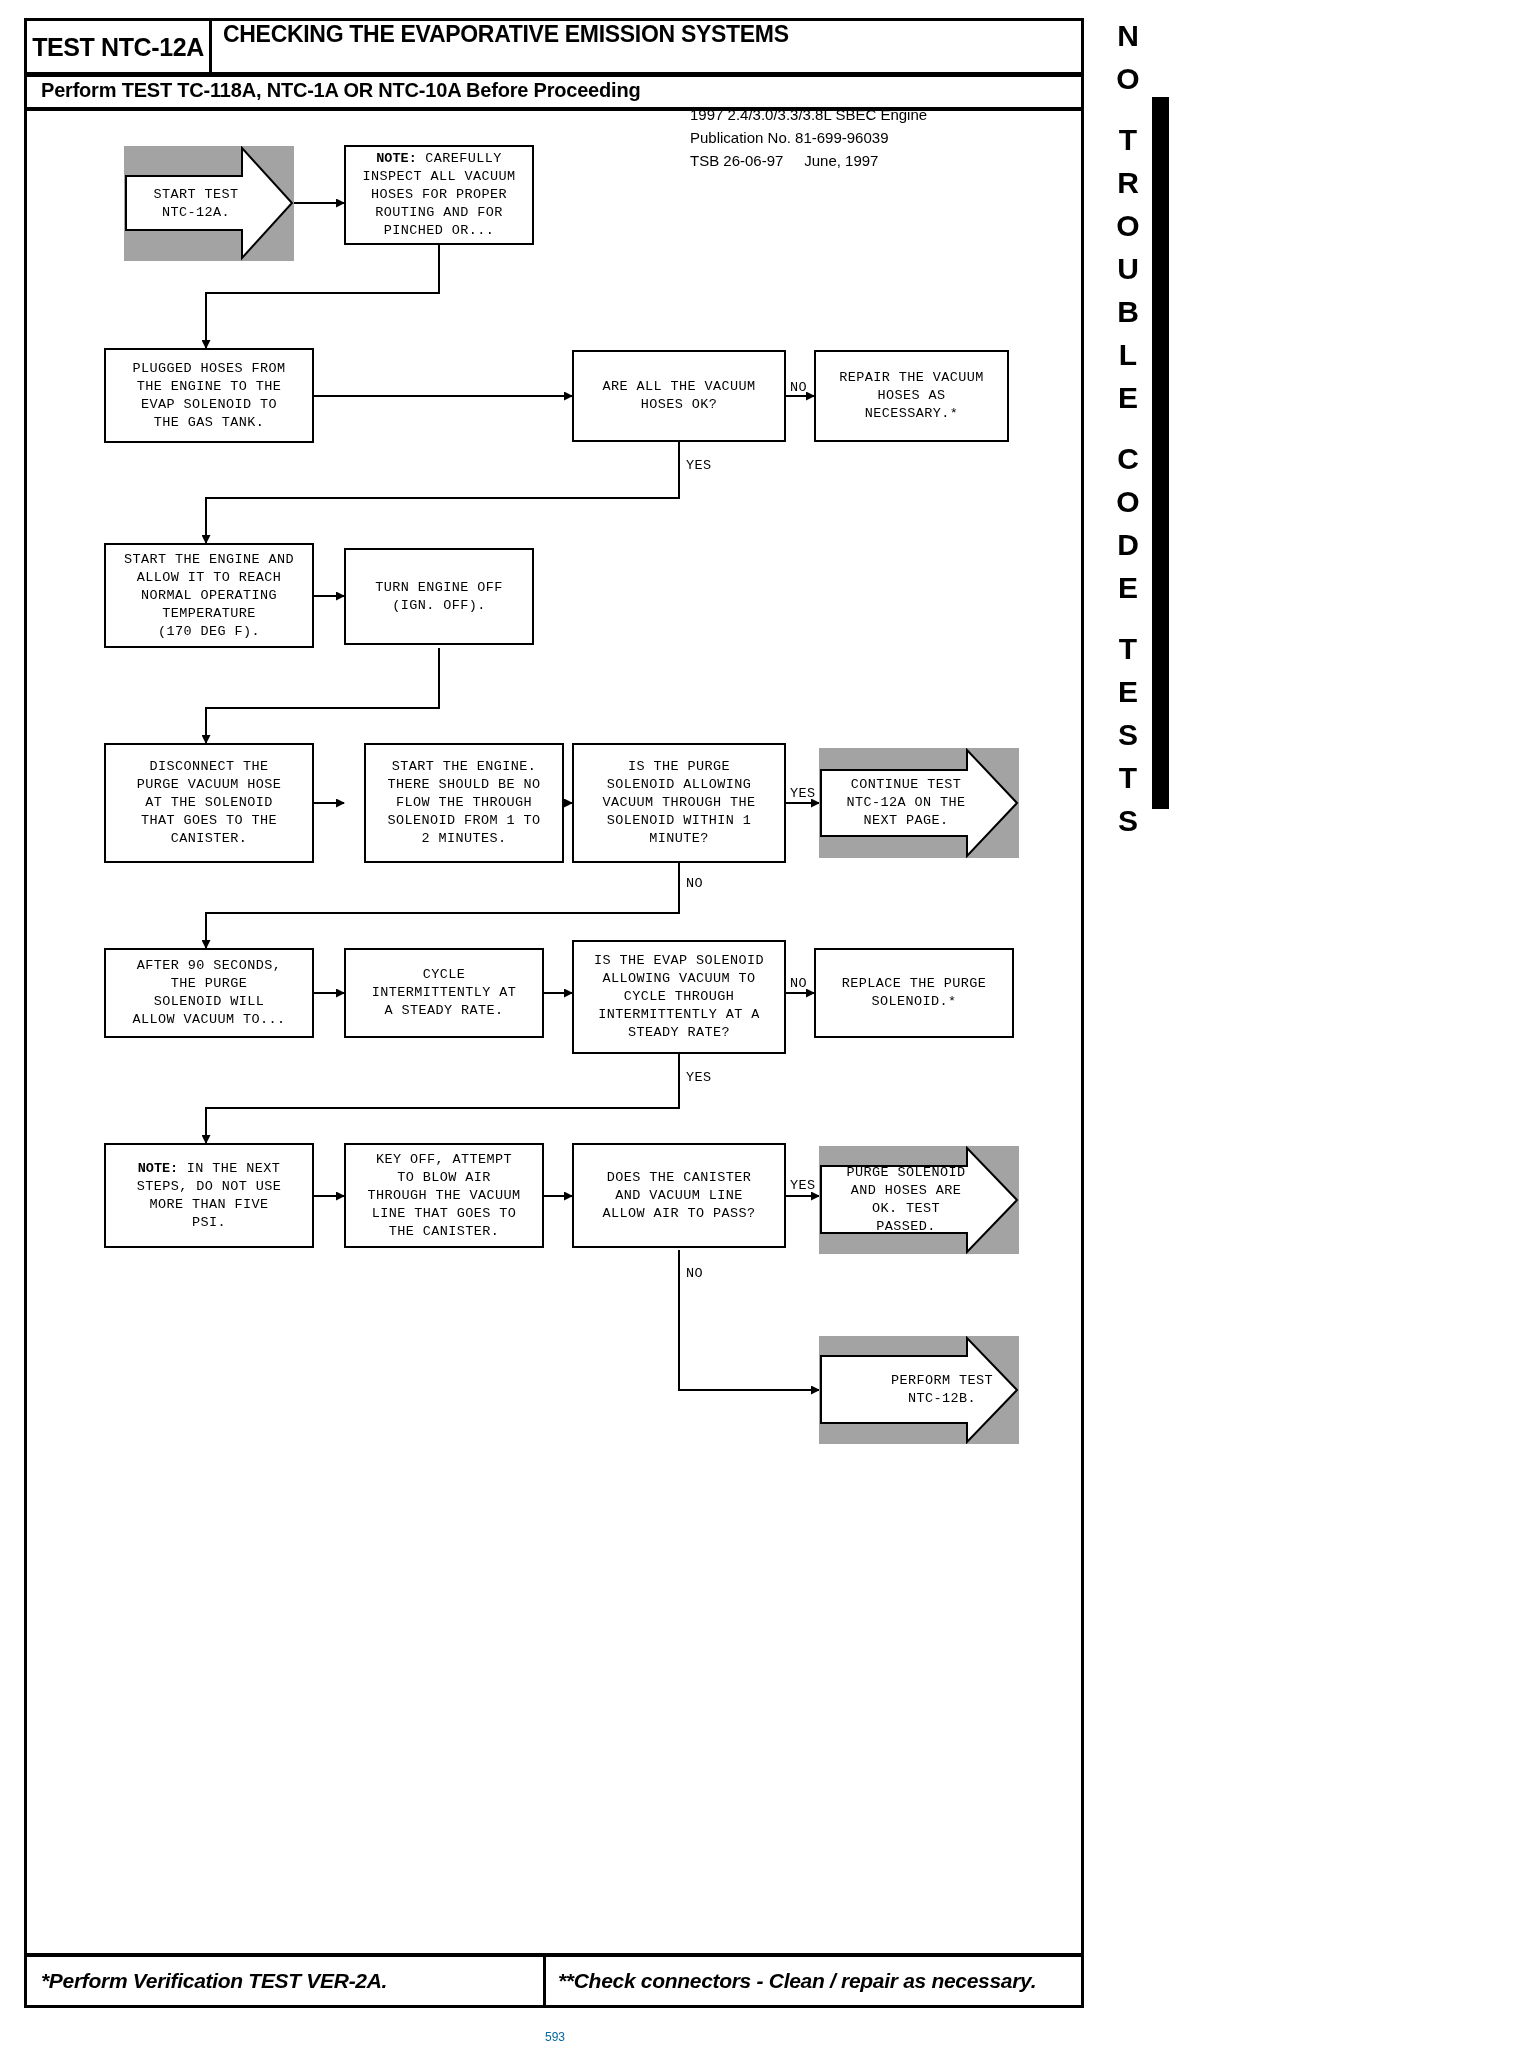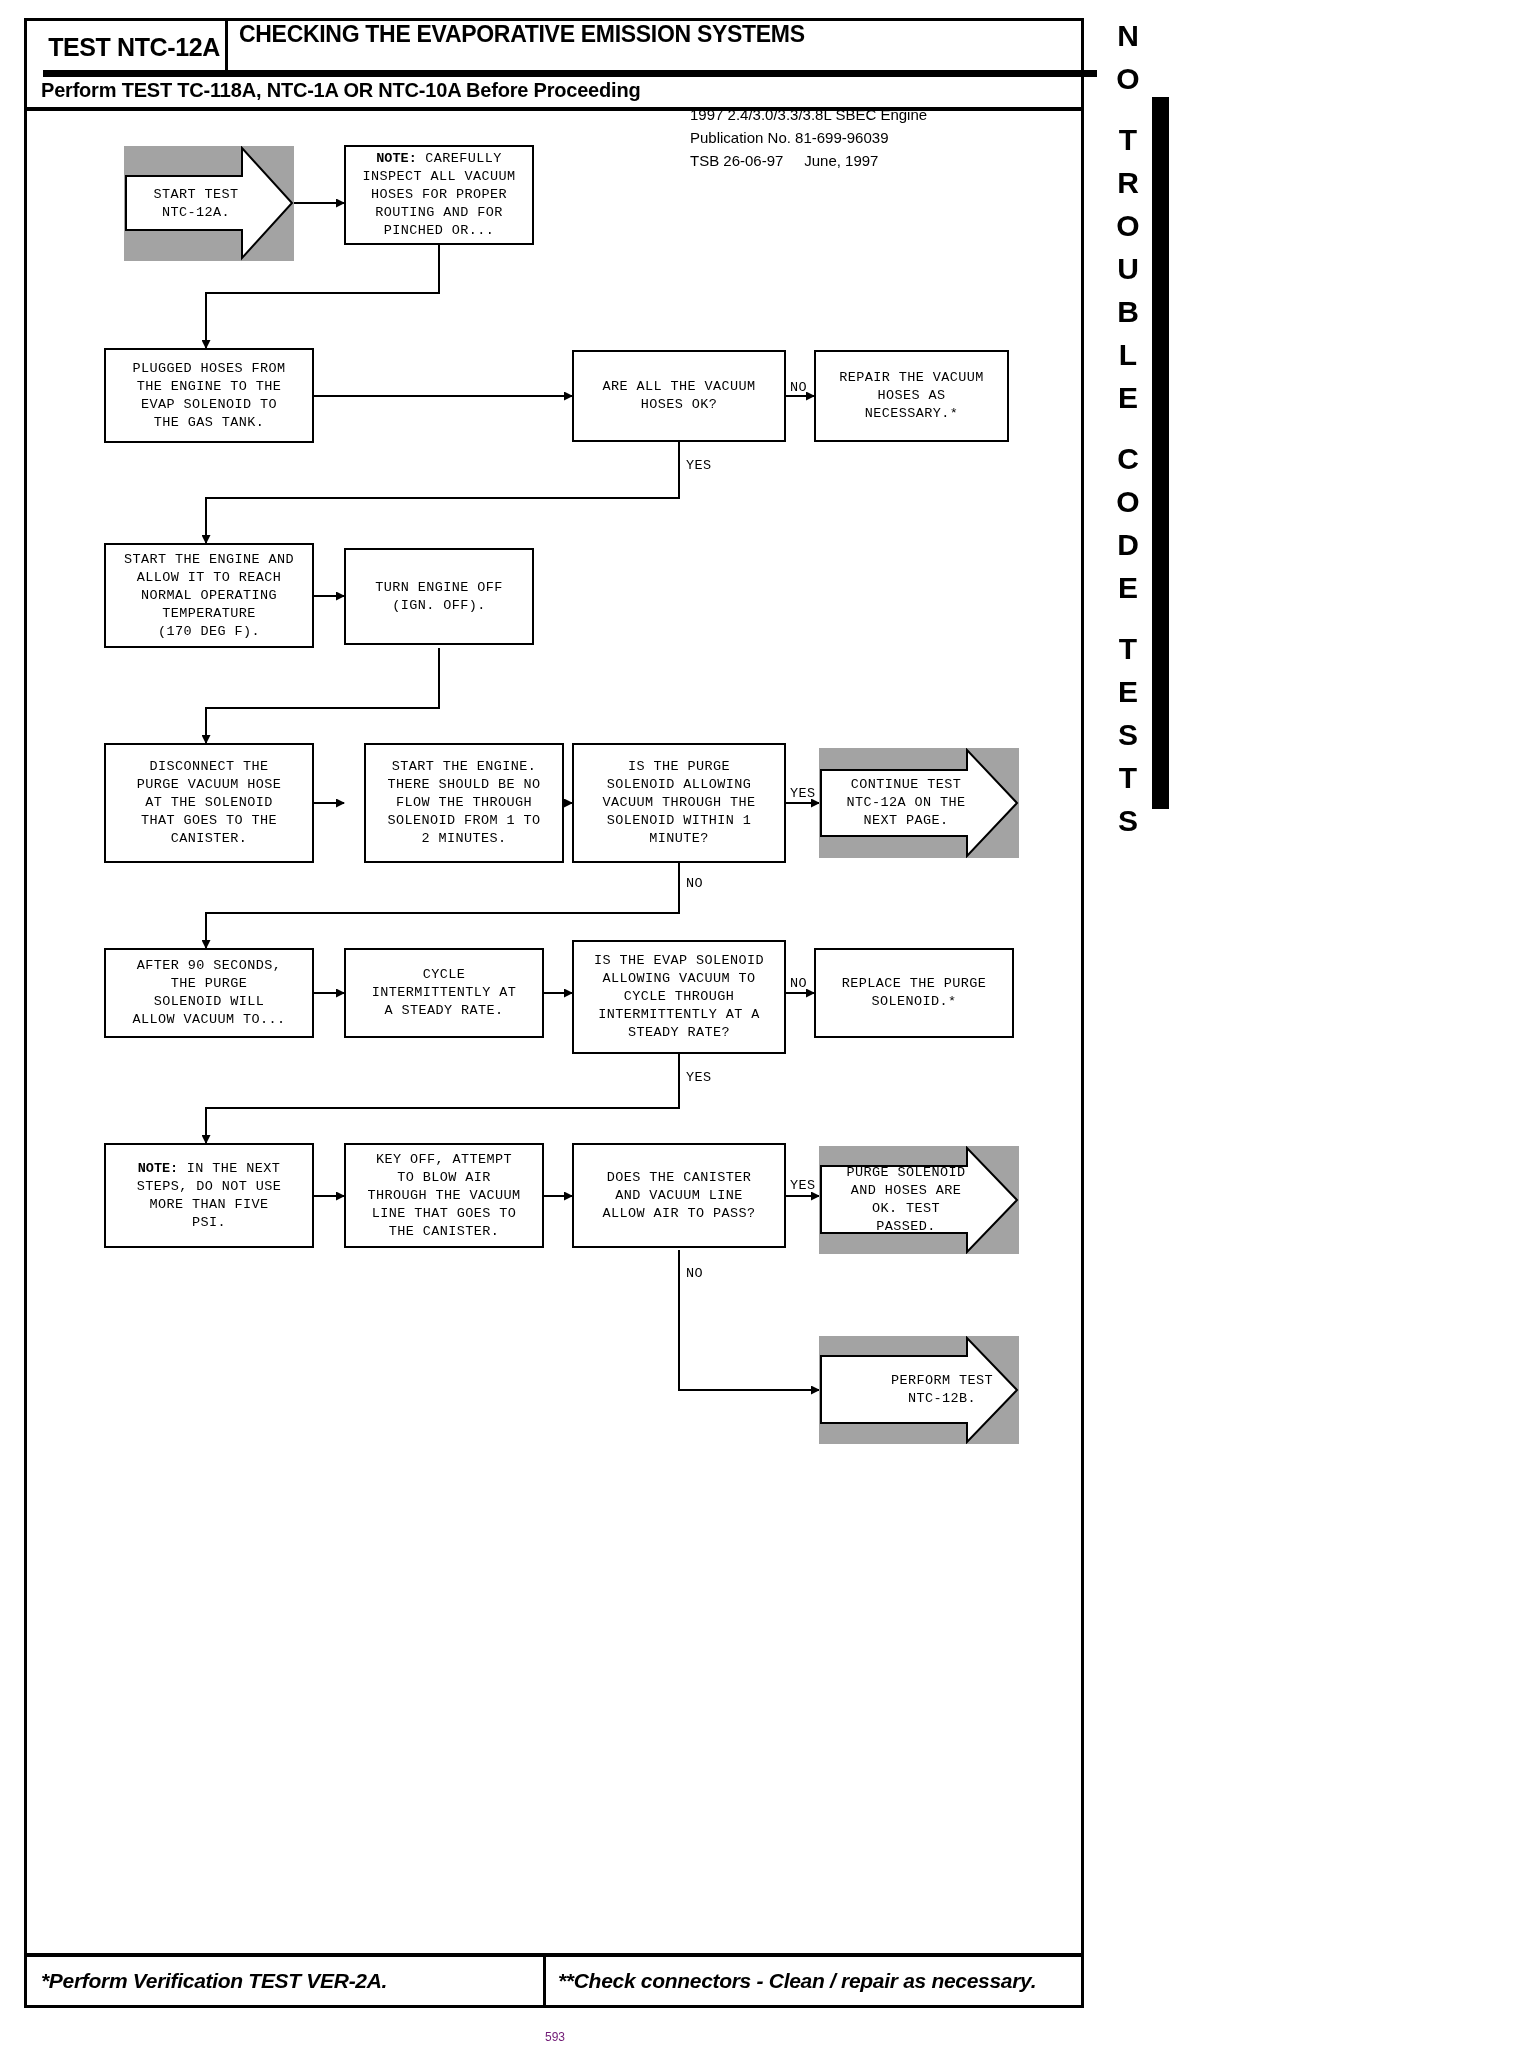"TEST NTC-12A" .hdr-row { border-bottom: 7px solid #000000 -> 5px solid #000000; left: 16px -> 0 }
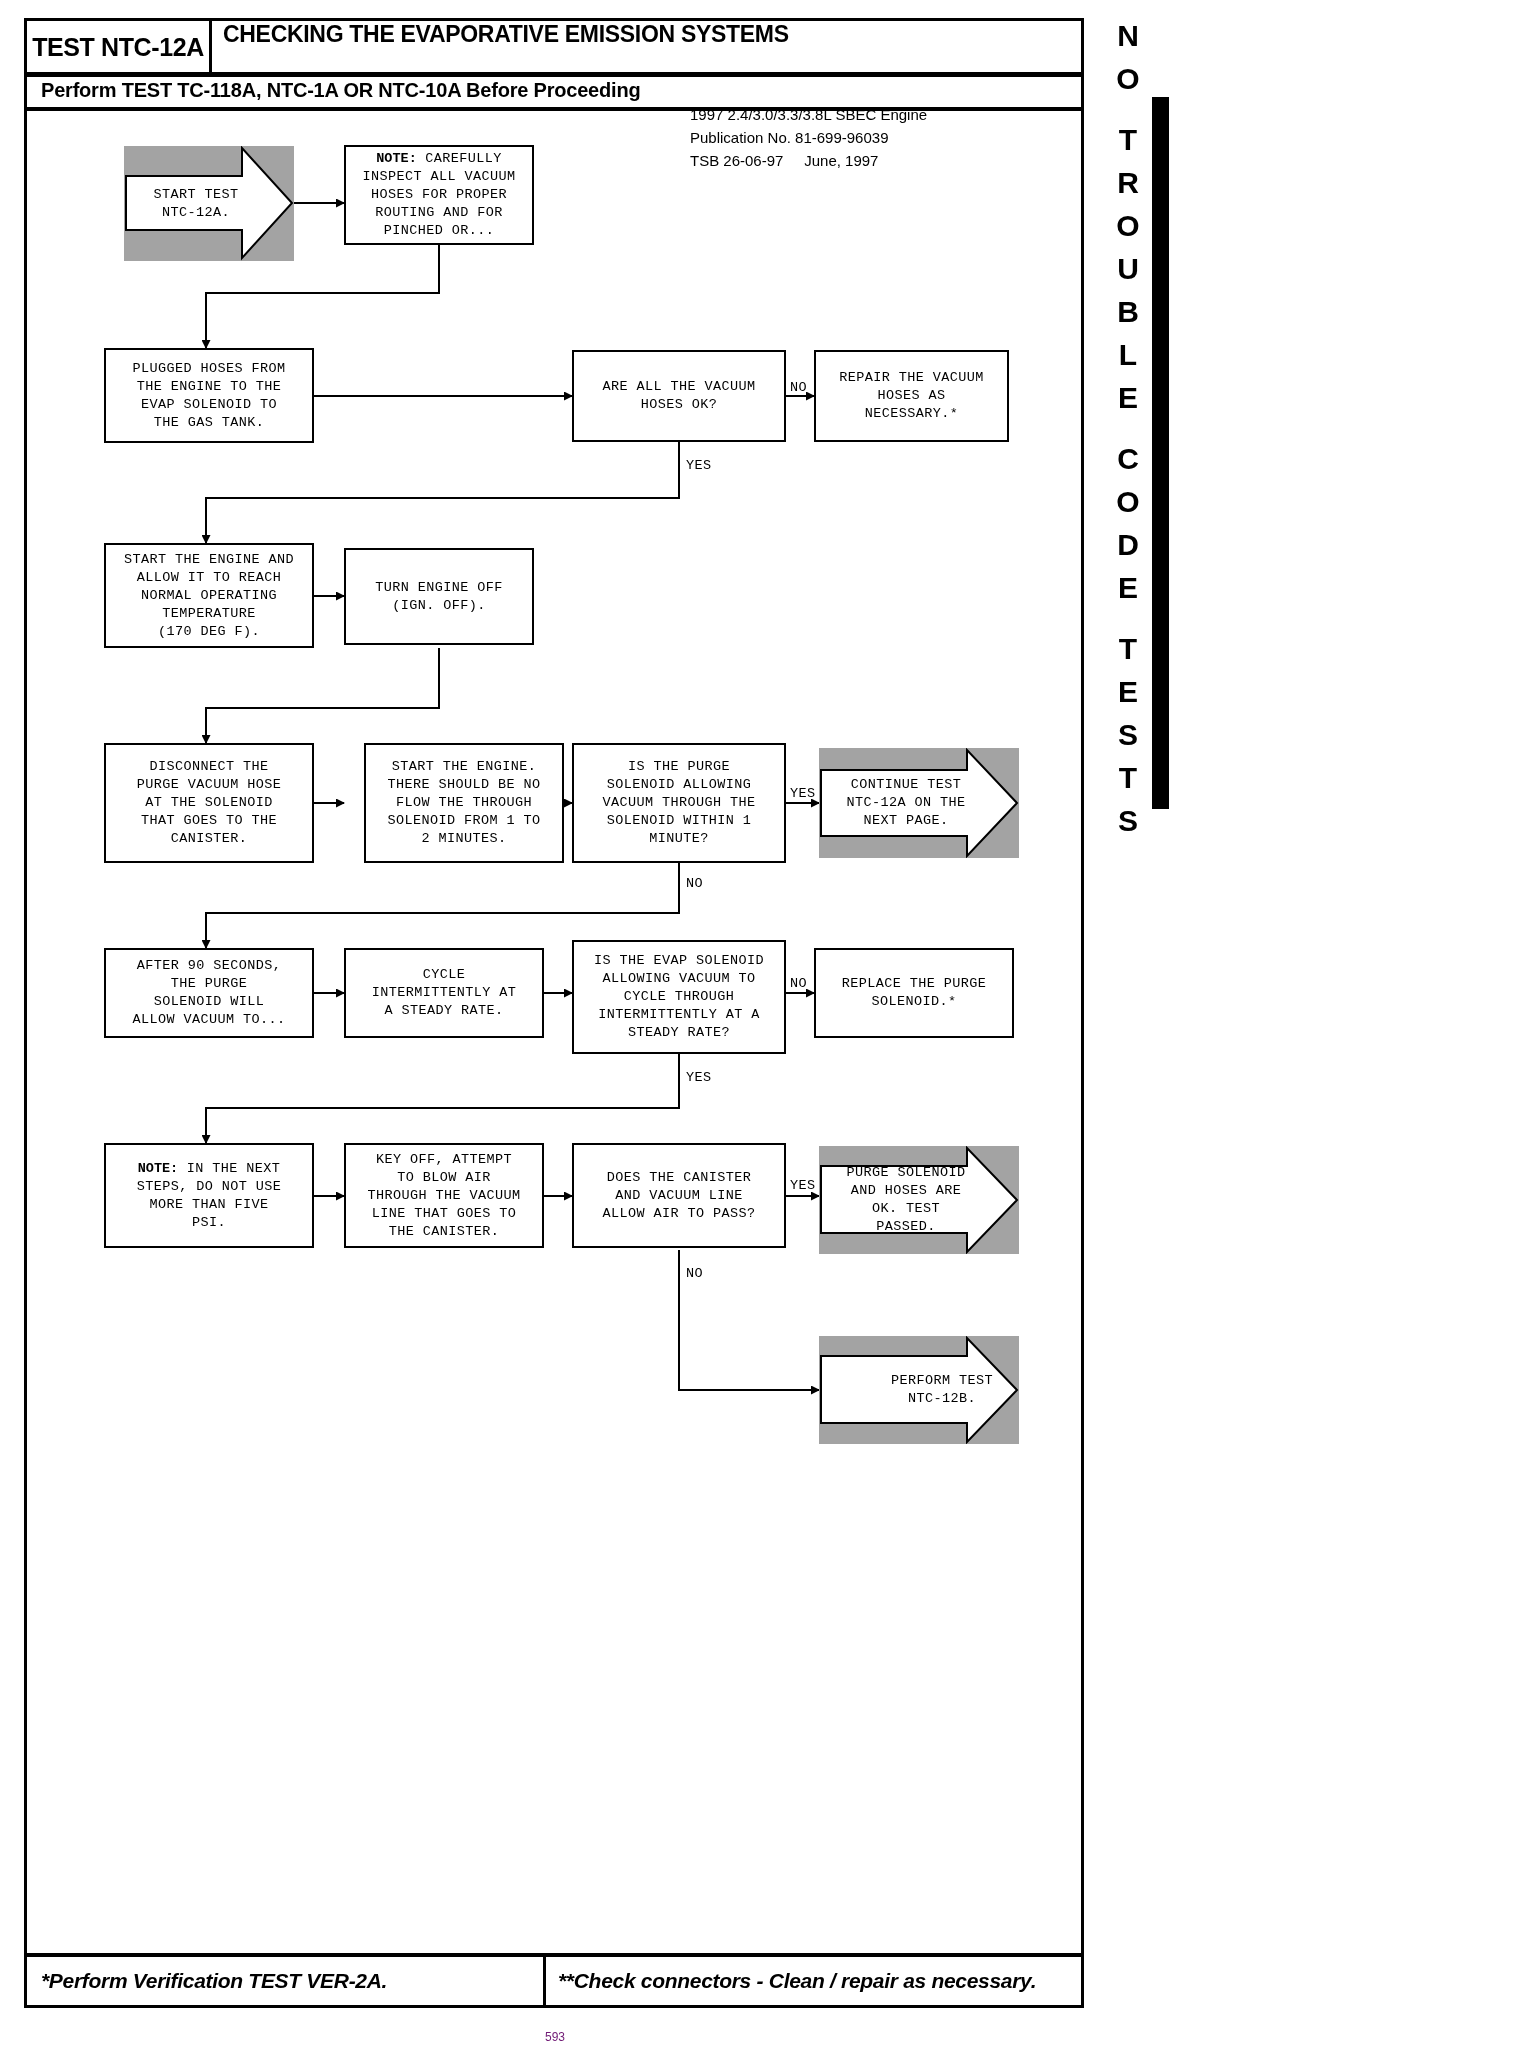"593" .pgnum { color: #701a75 -> #0369a1 }
